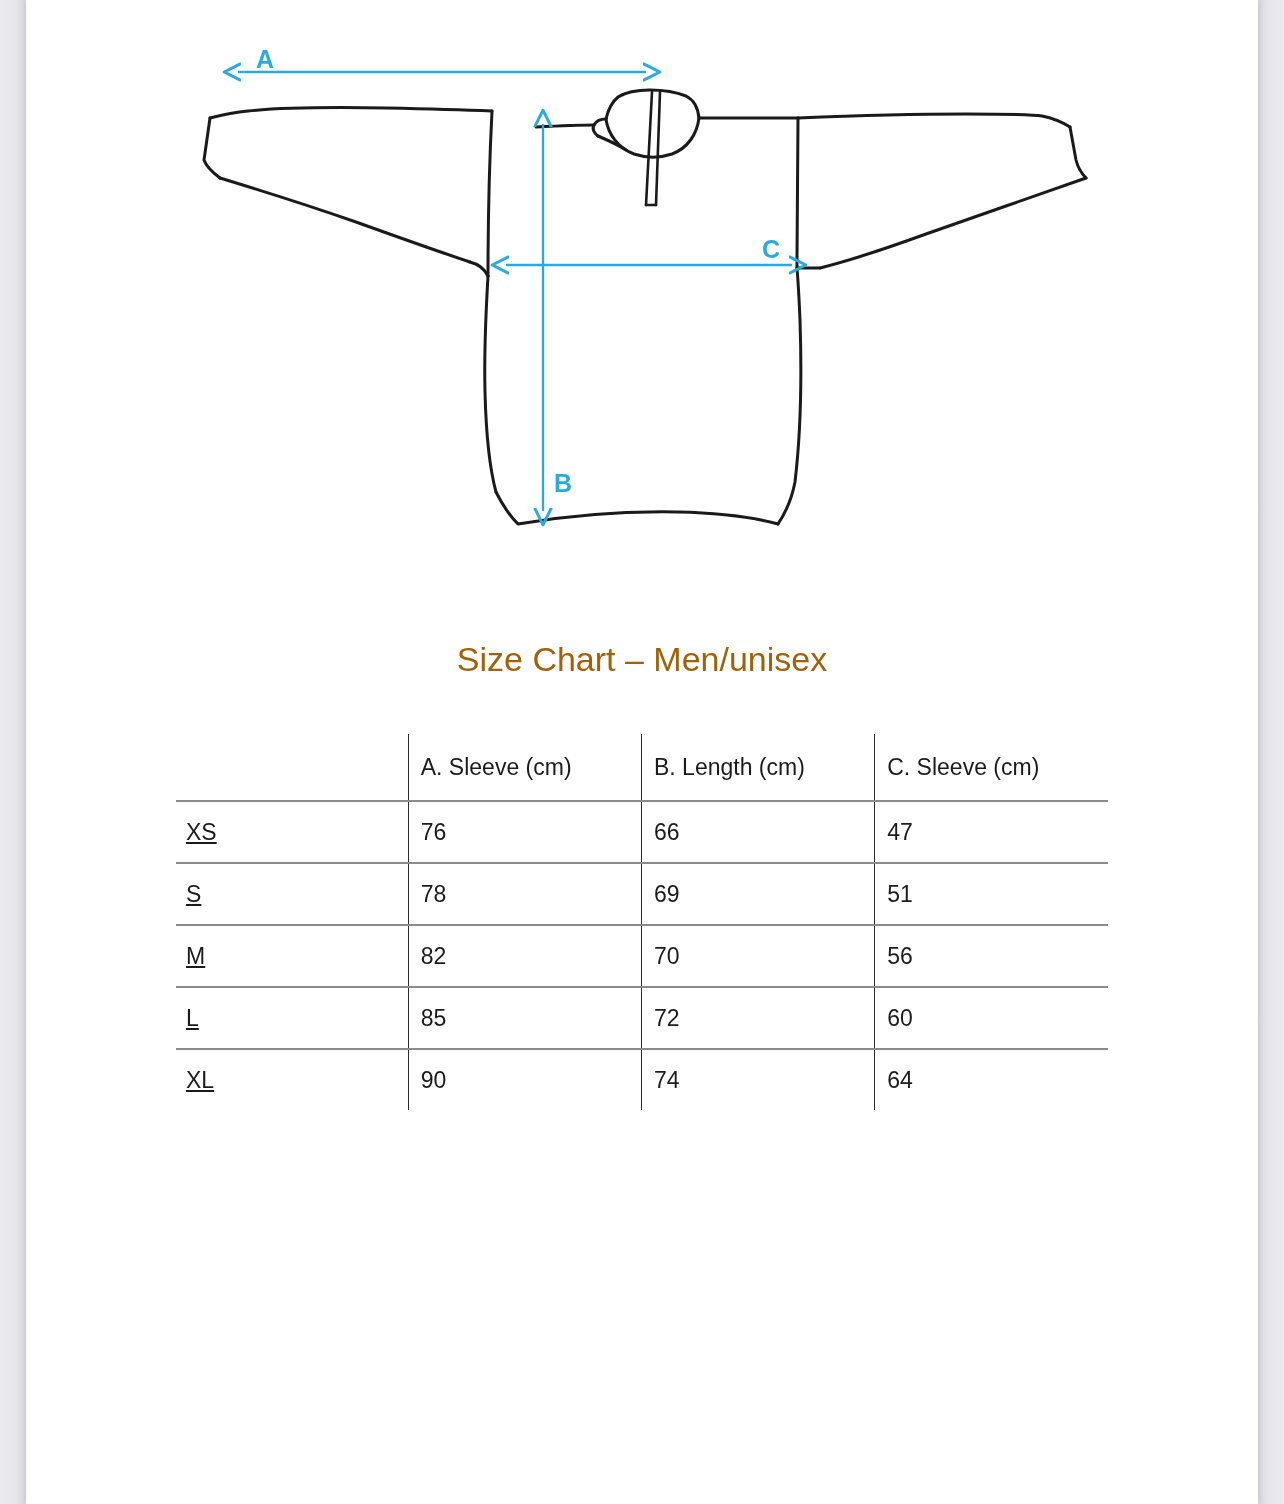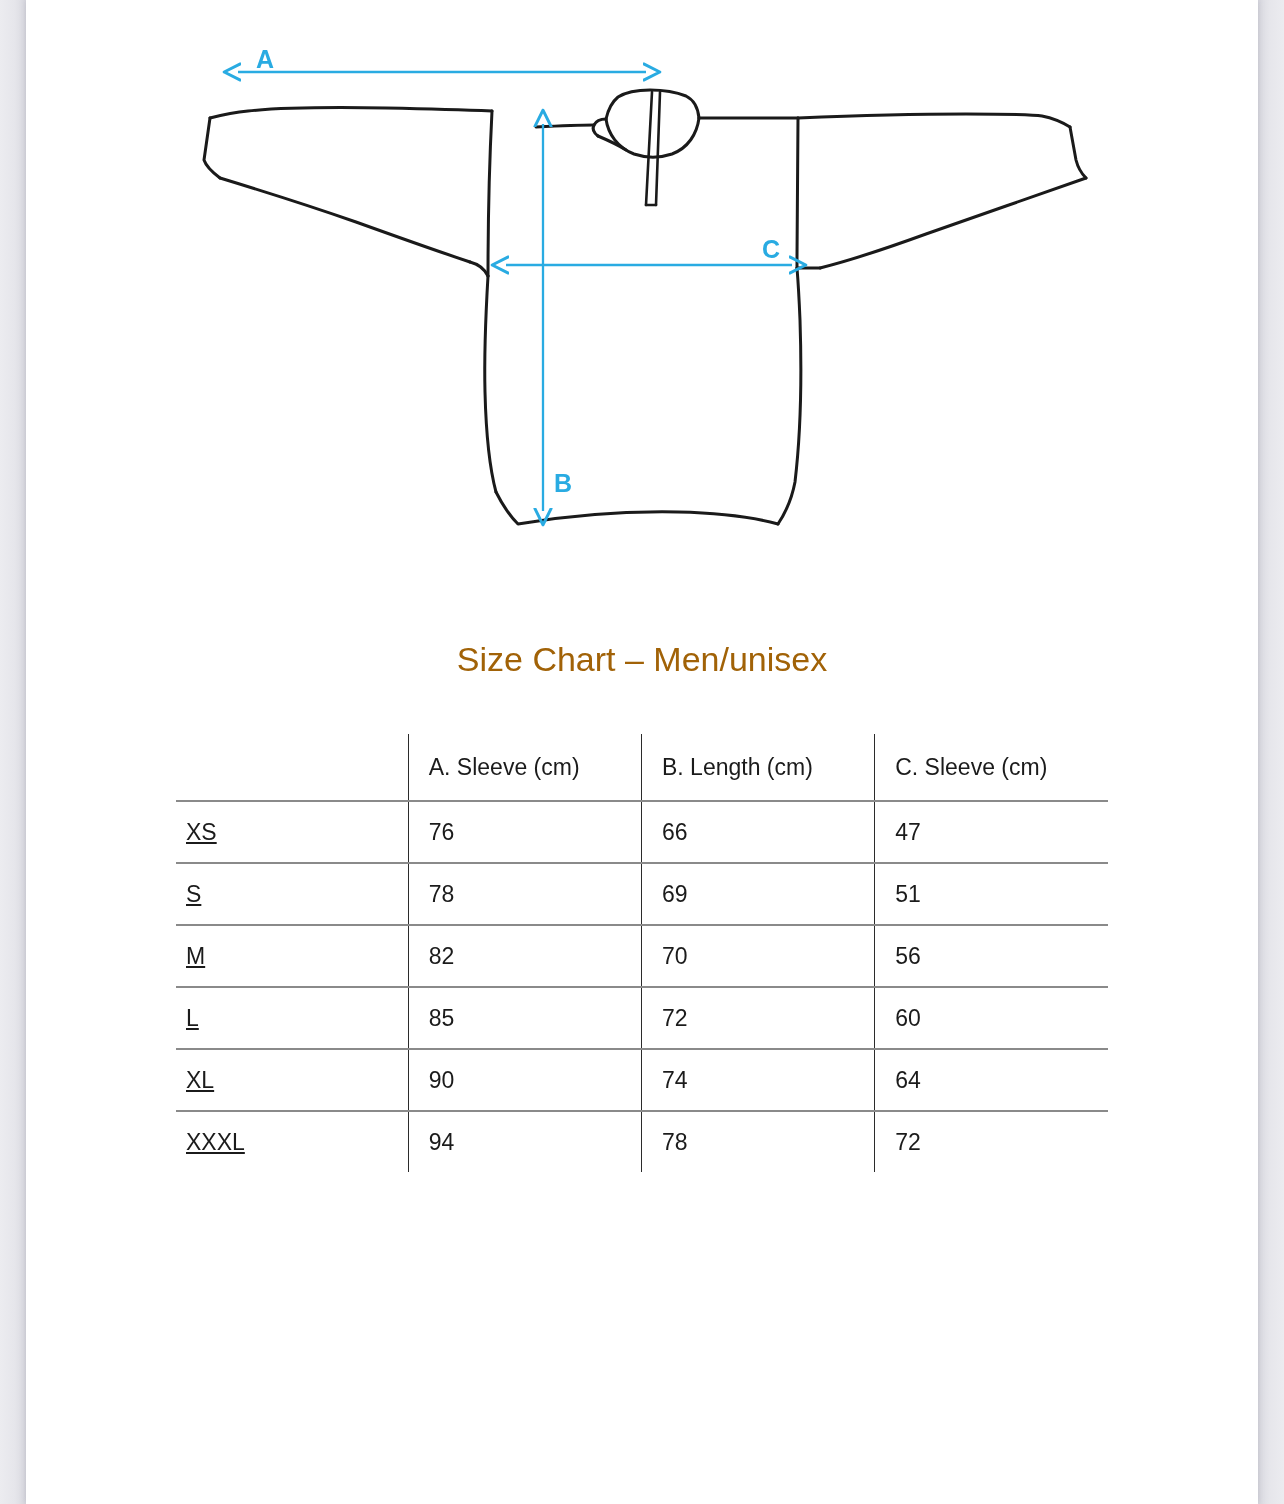"A. Sleeve (cm)" table.size-table th, table.size-table td { padding: 0 0 0 20px -> 0 0 0 12px }
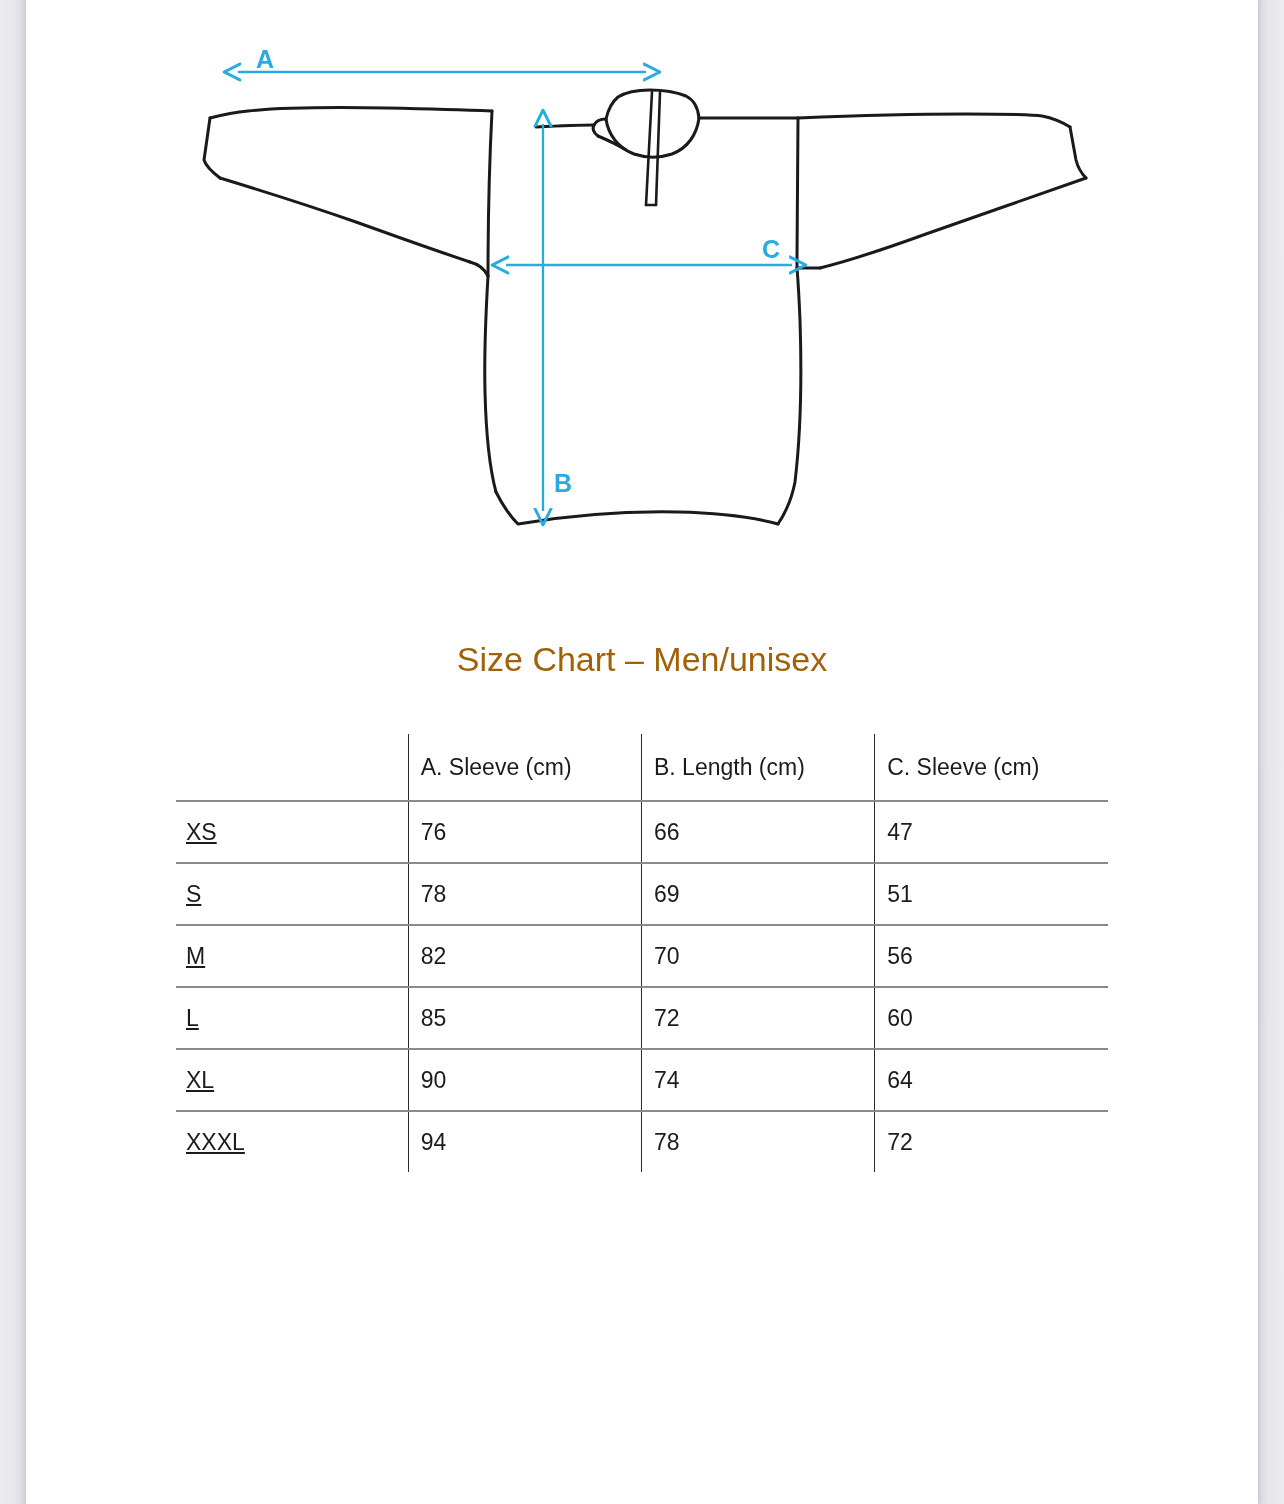"XXXL" tr { html: <tr> <td>XXXL</td> <td>94</td> <td>78</td> <td>72</td> </tr> -> none }
